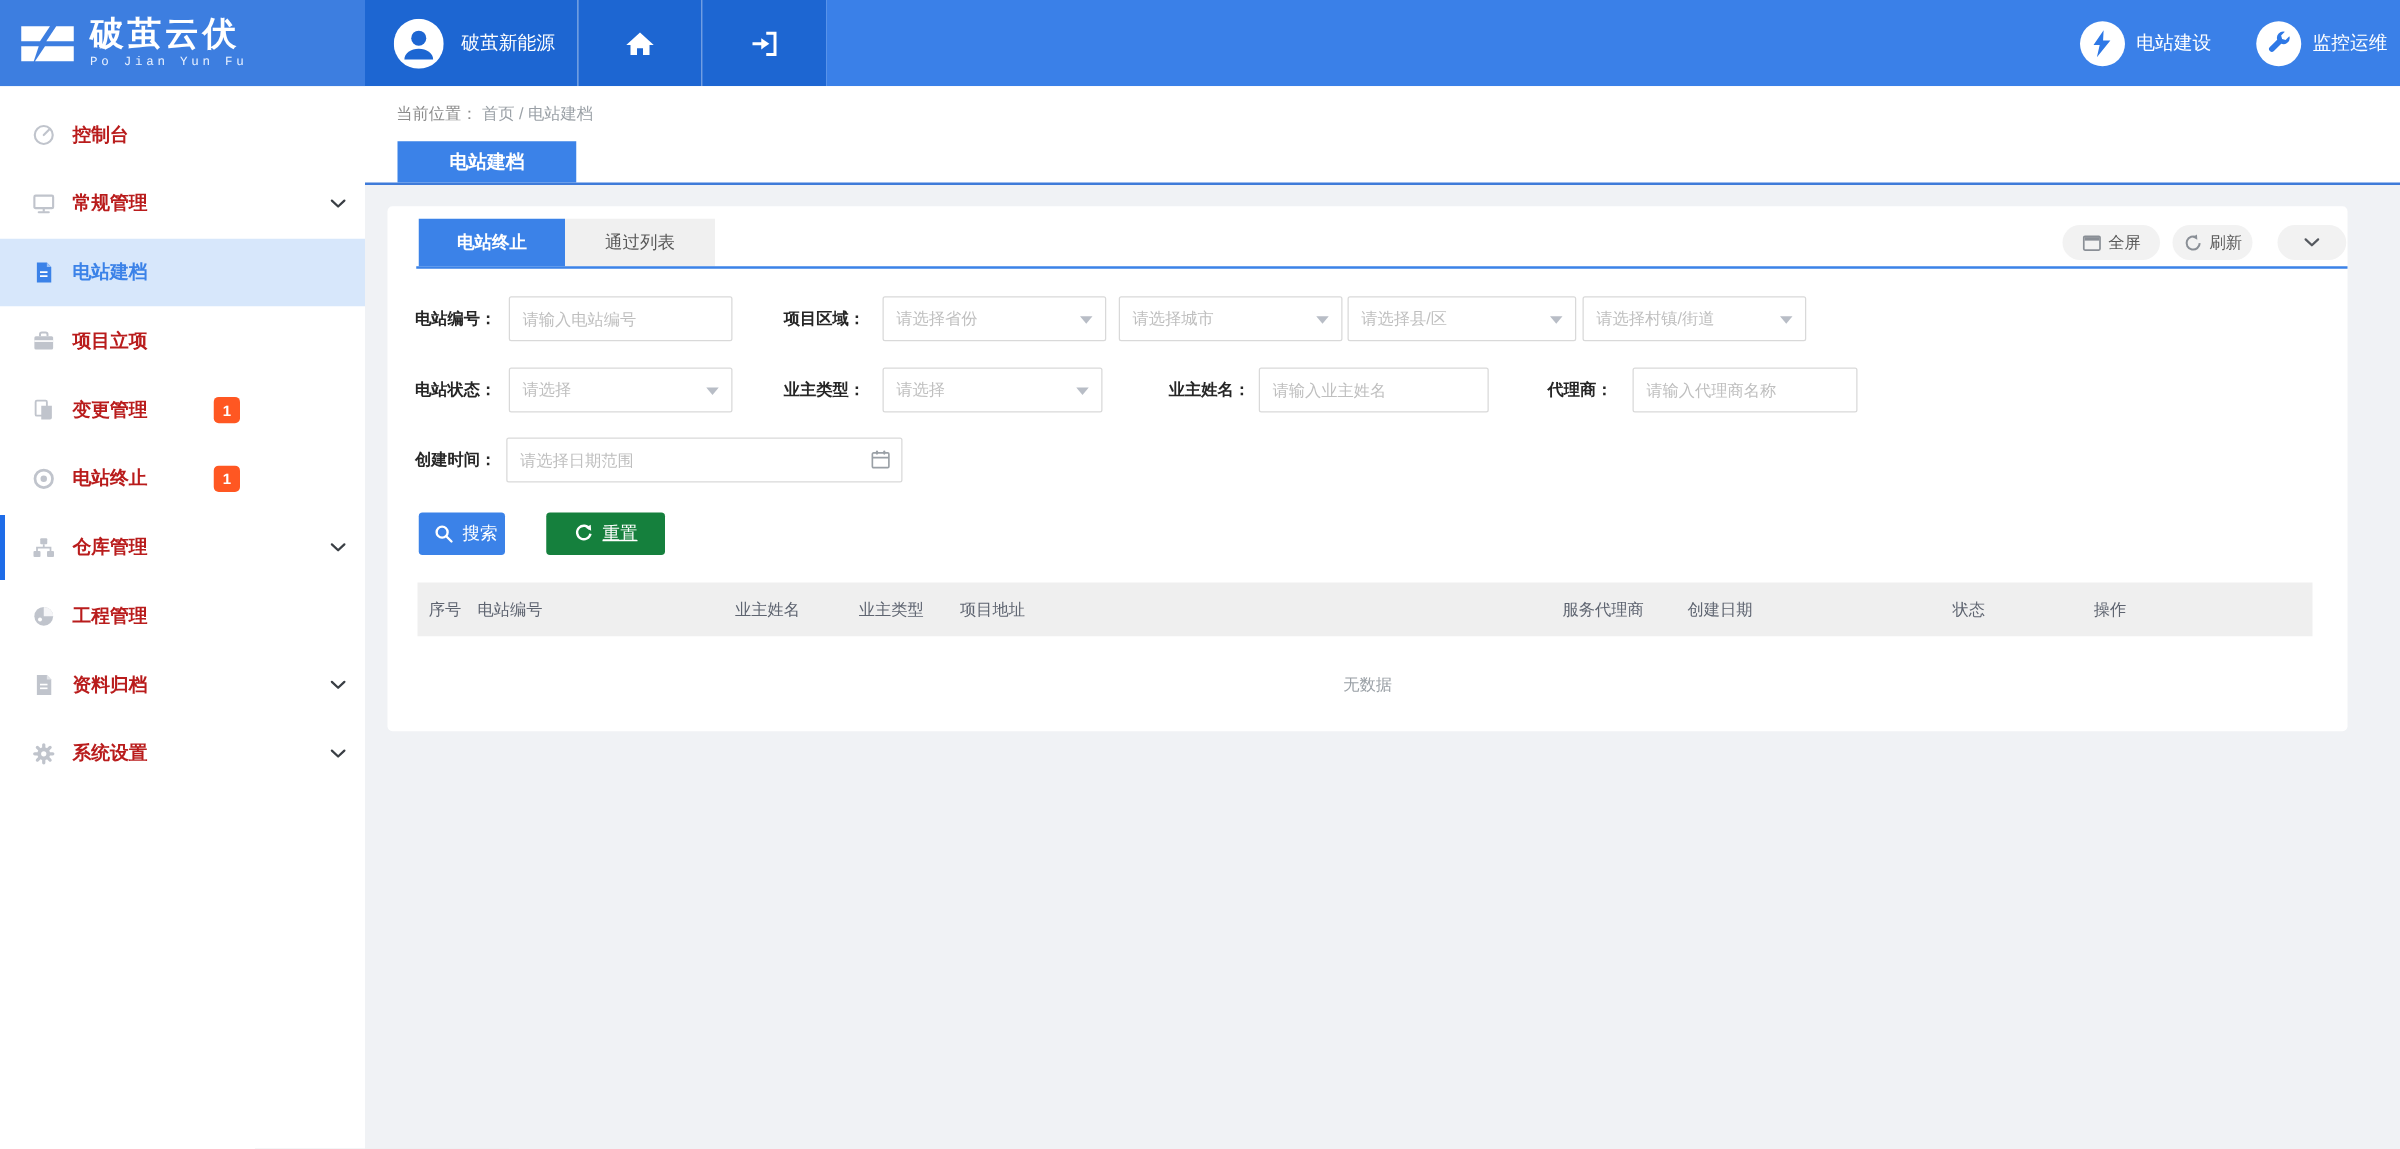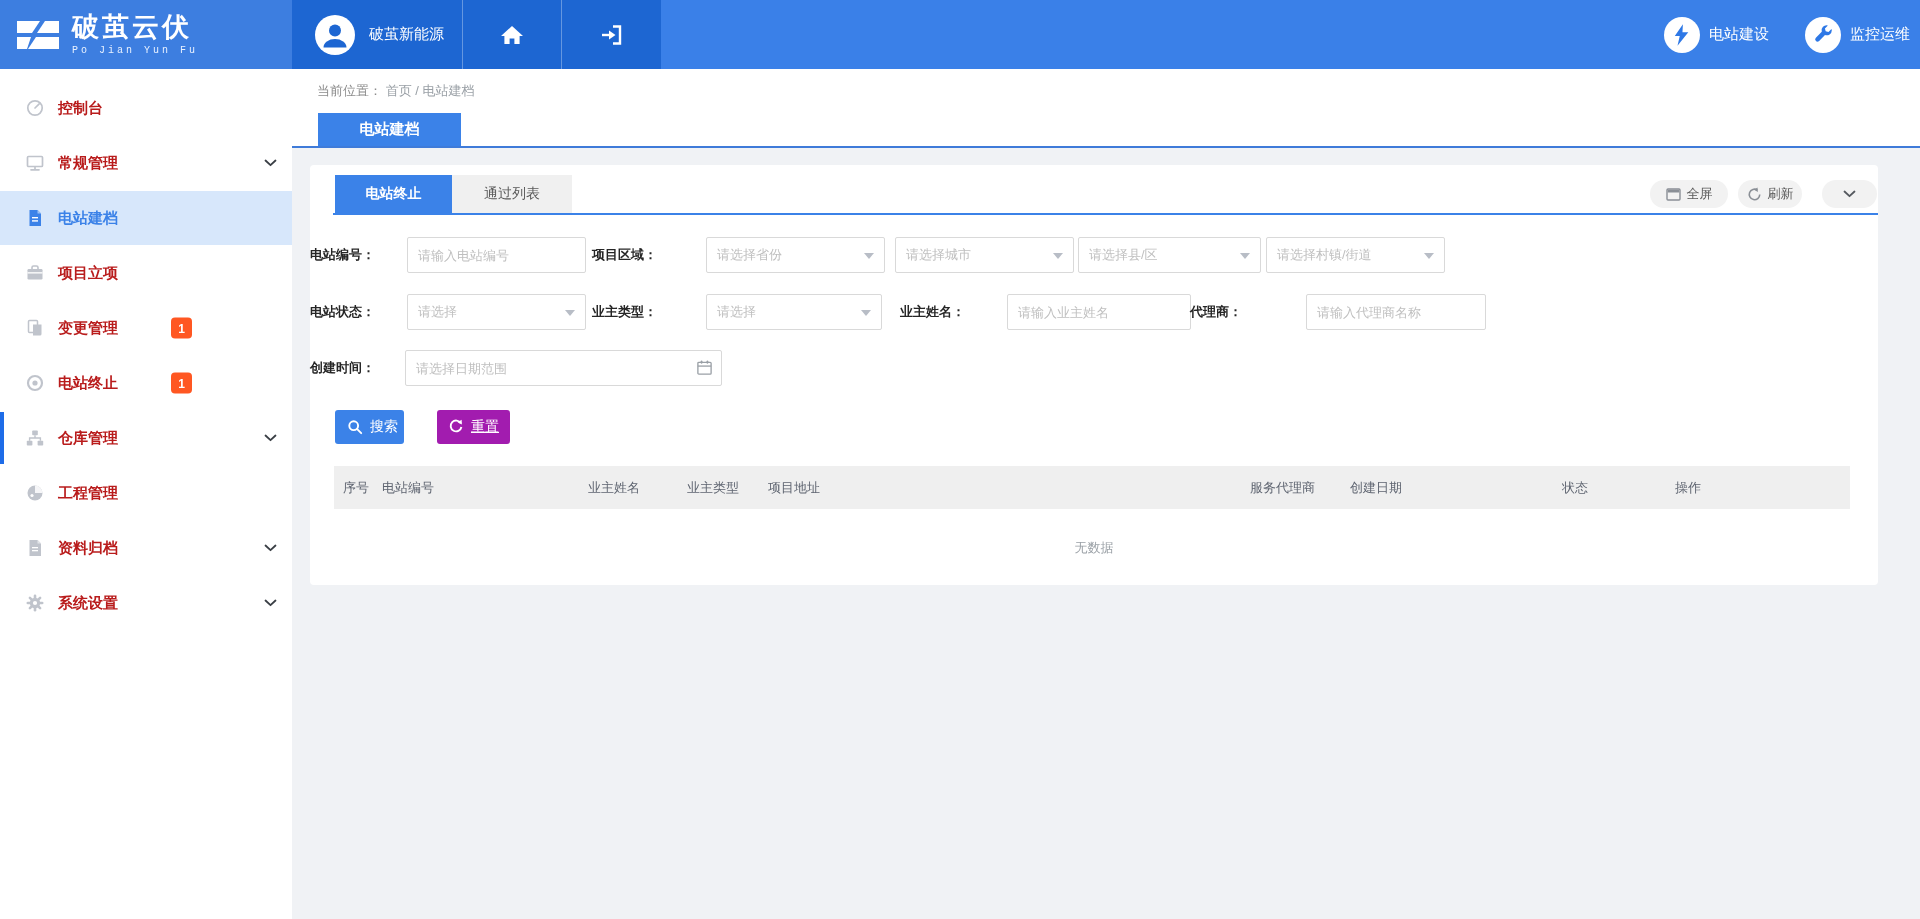"电站编号：" .f-label { text-align: none -> right }
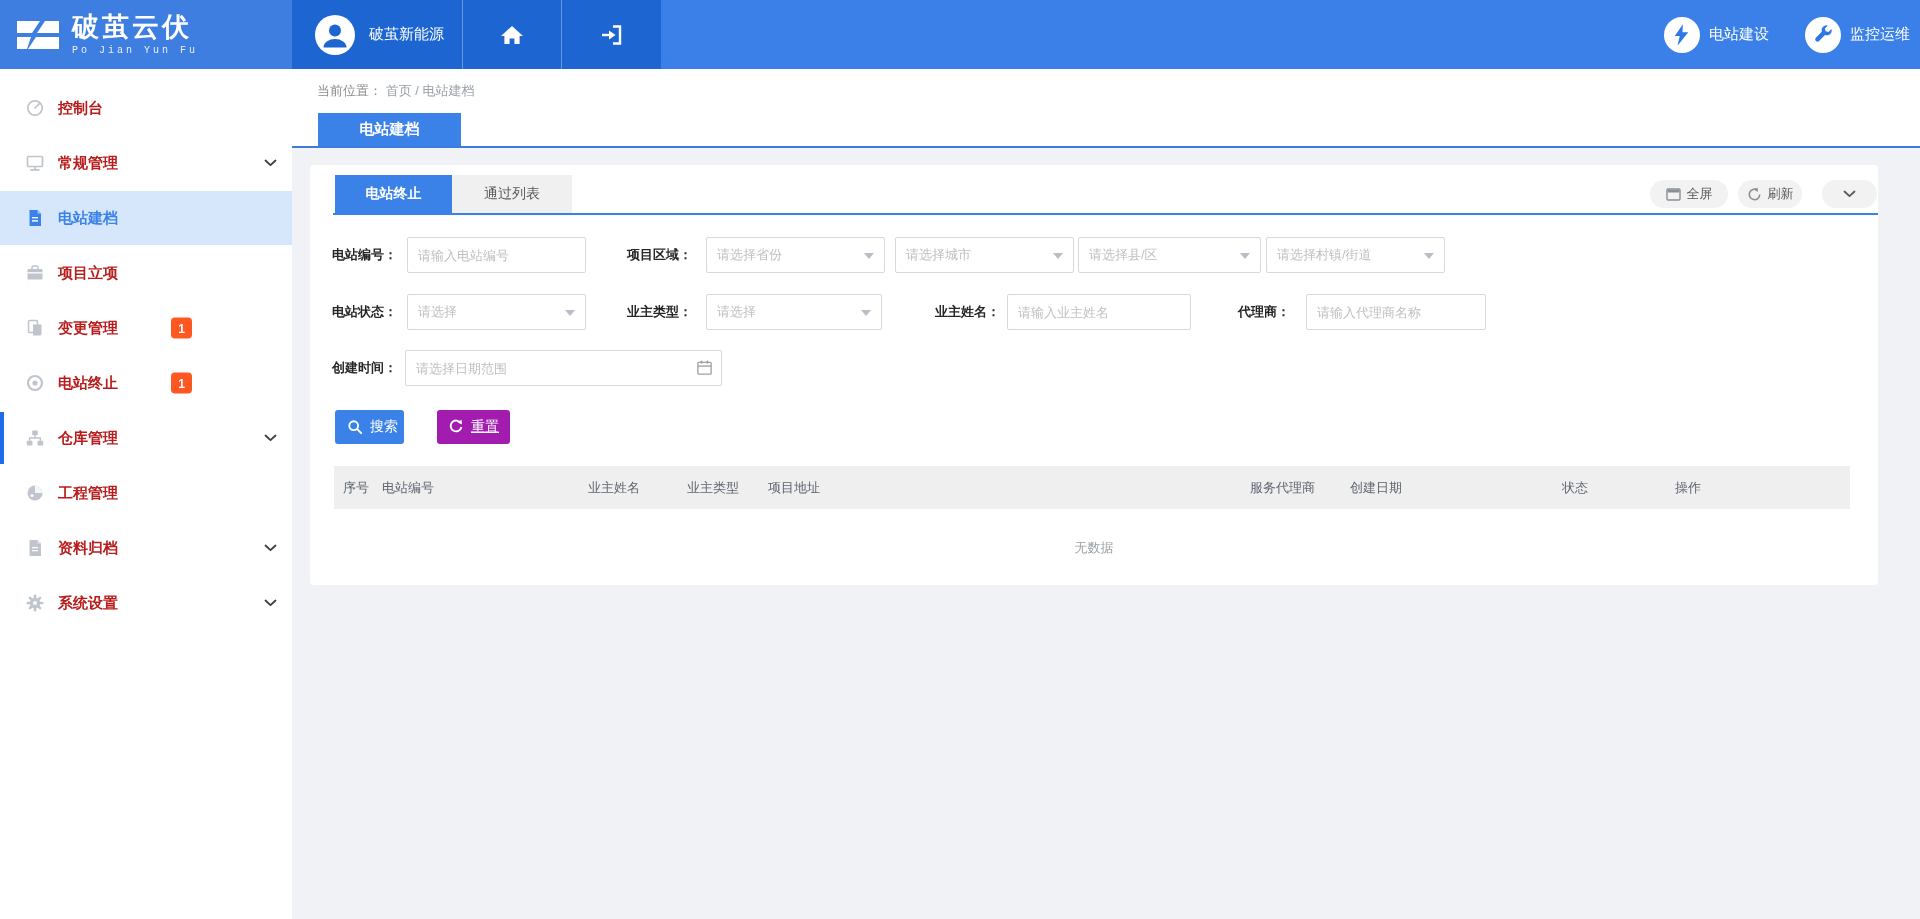"重置" .btn-reset { background: #a21caf -> #15803d; width: 73px -> 95px }
